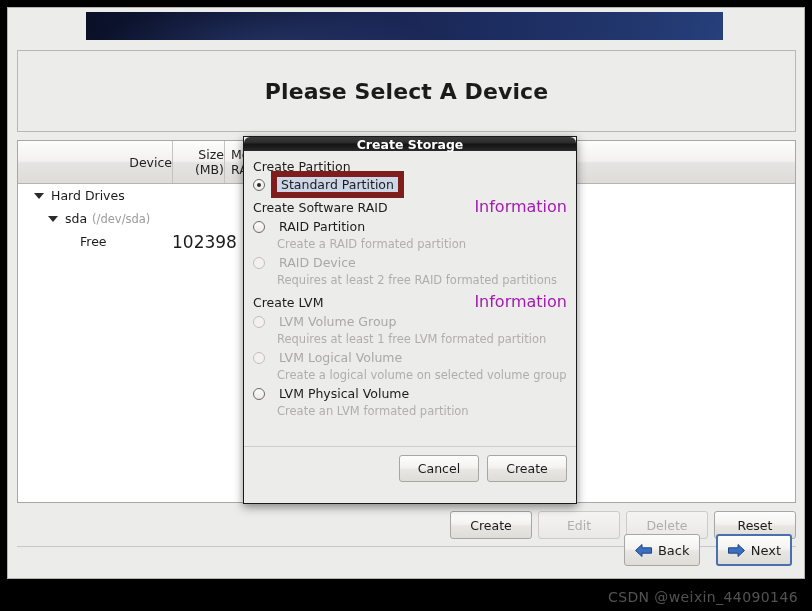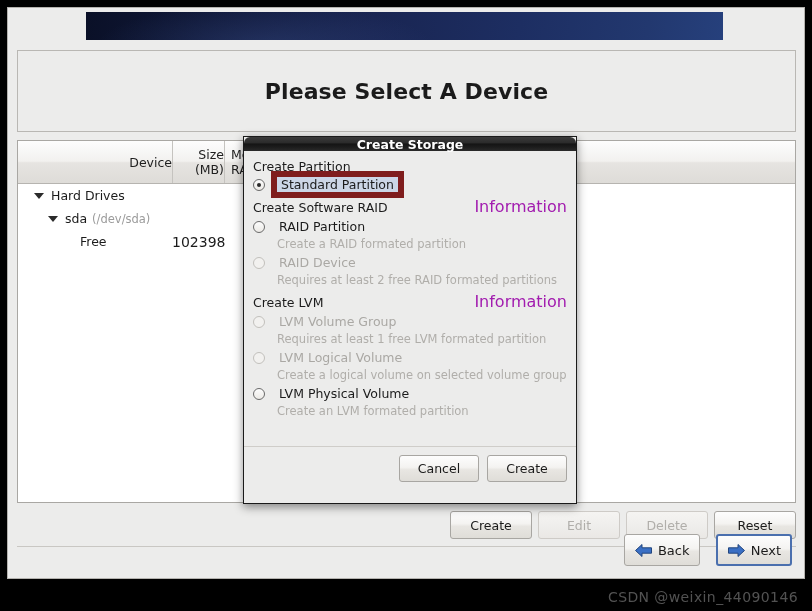"102398" .cell-size { font-size: 14px -> 17px }
